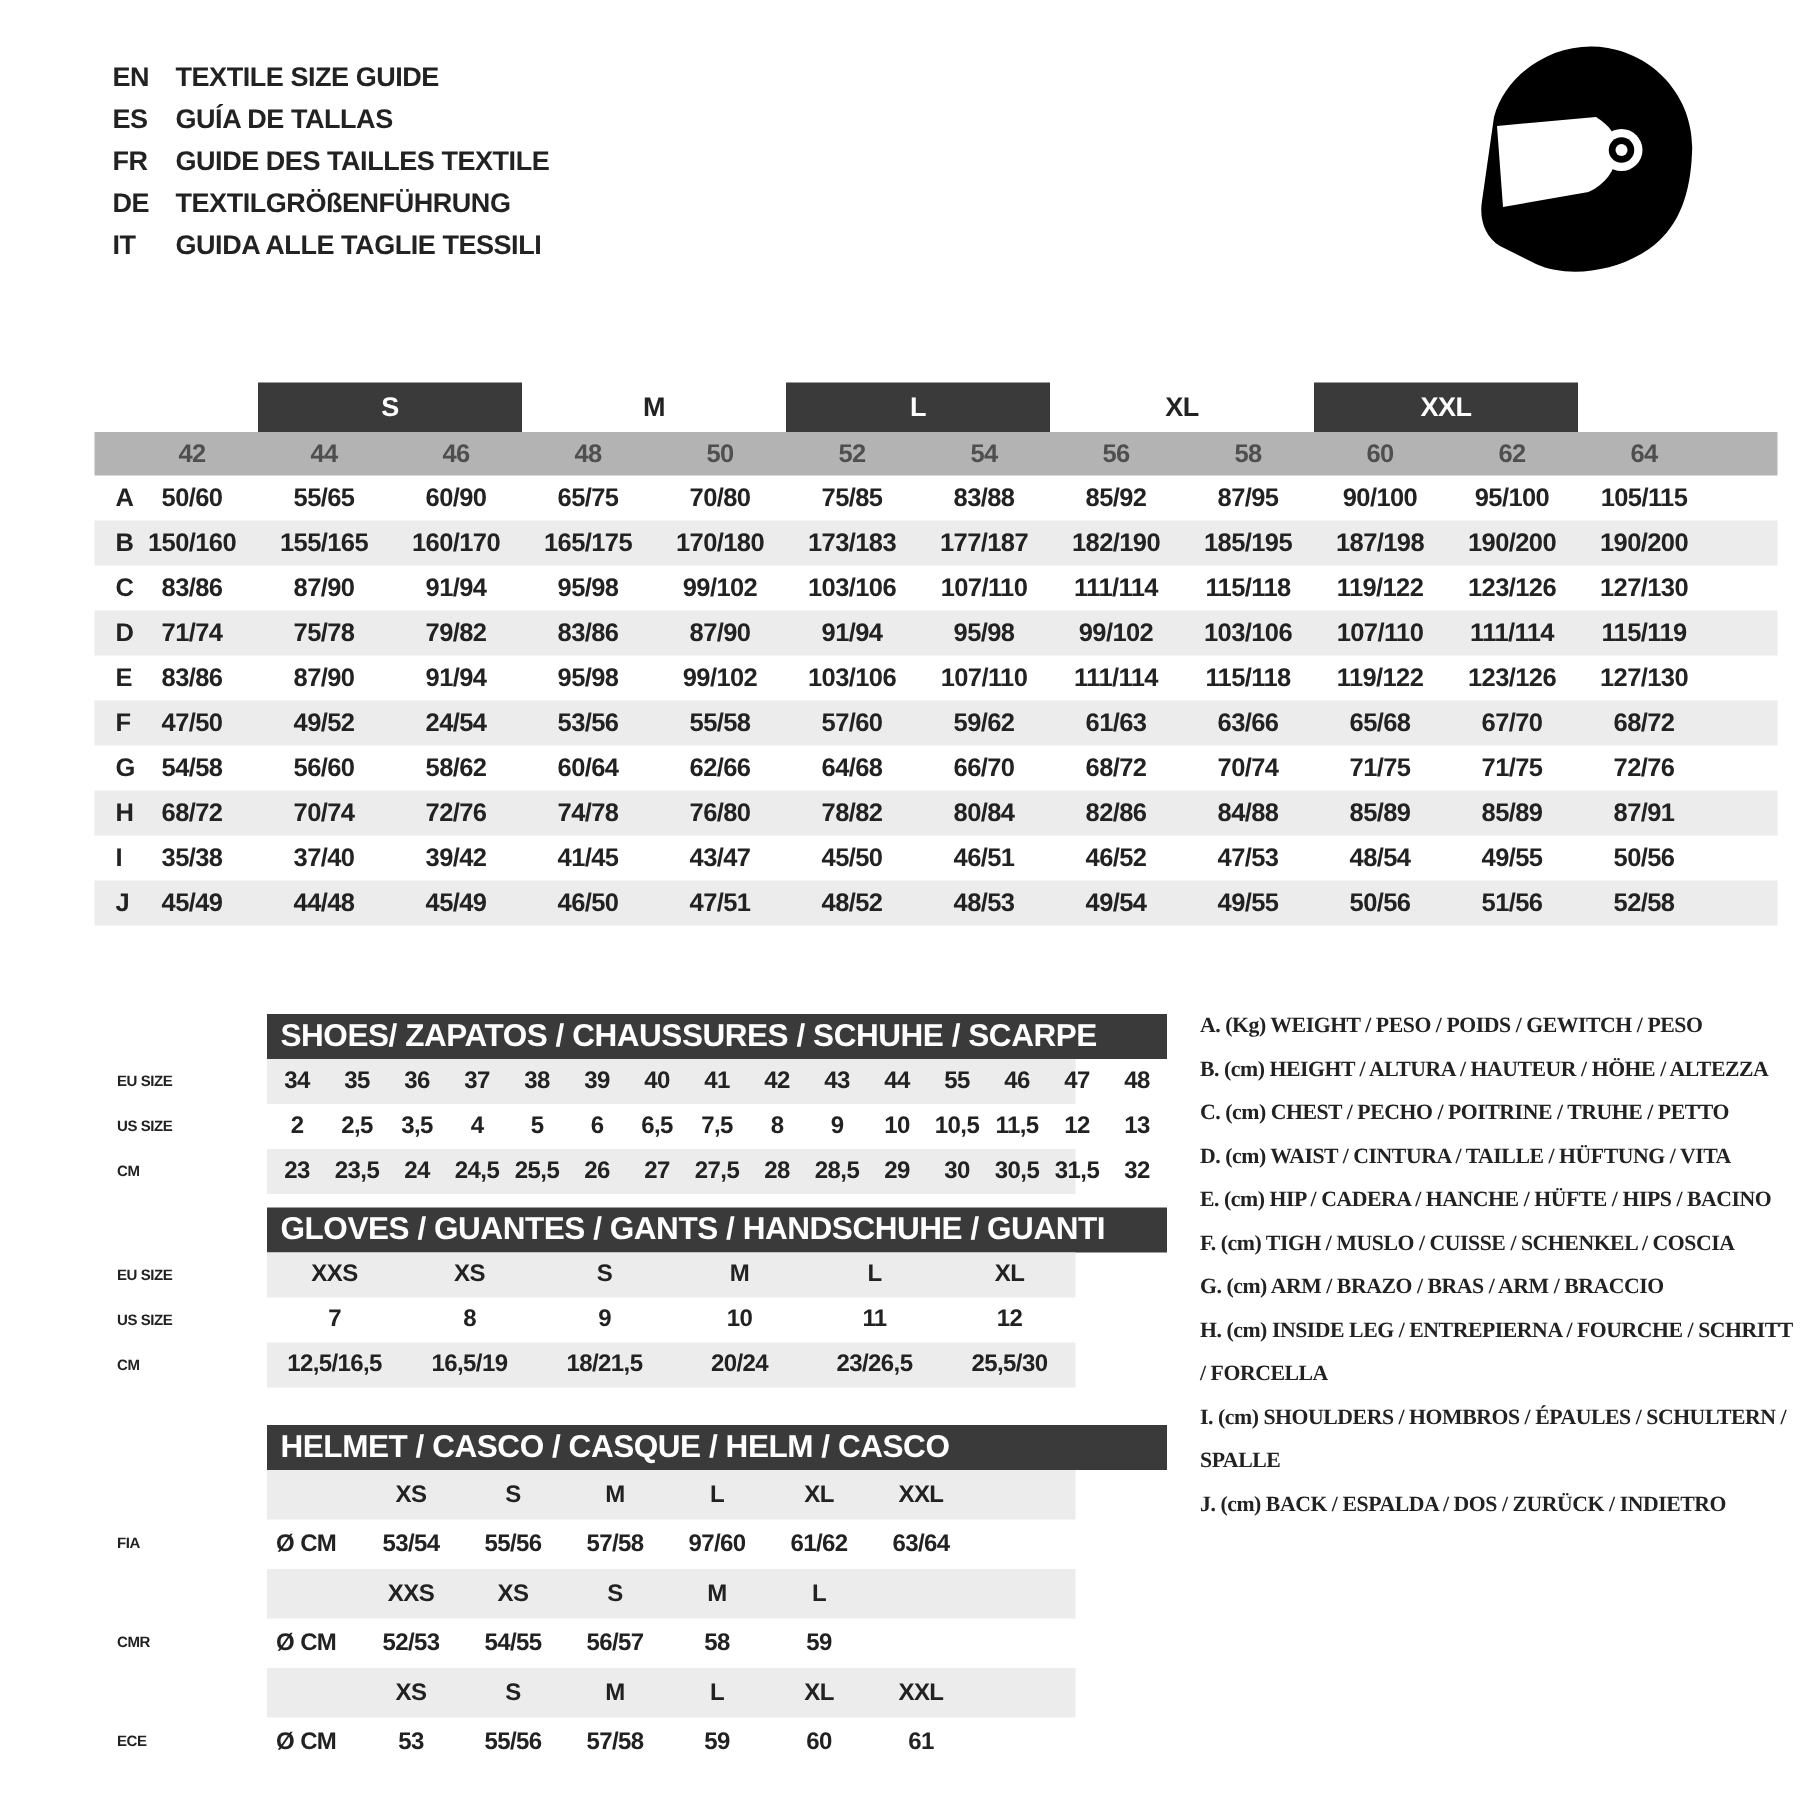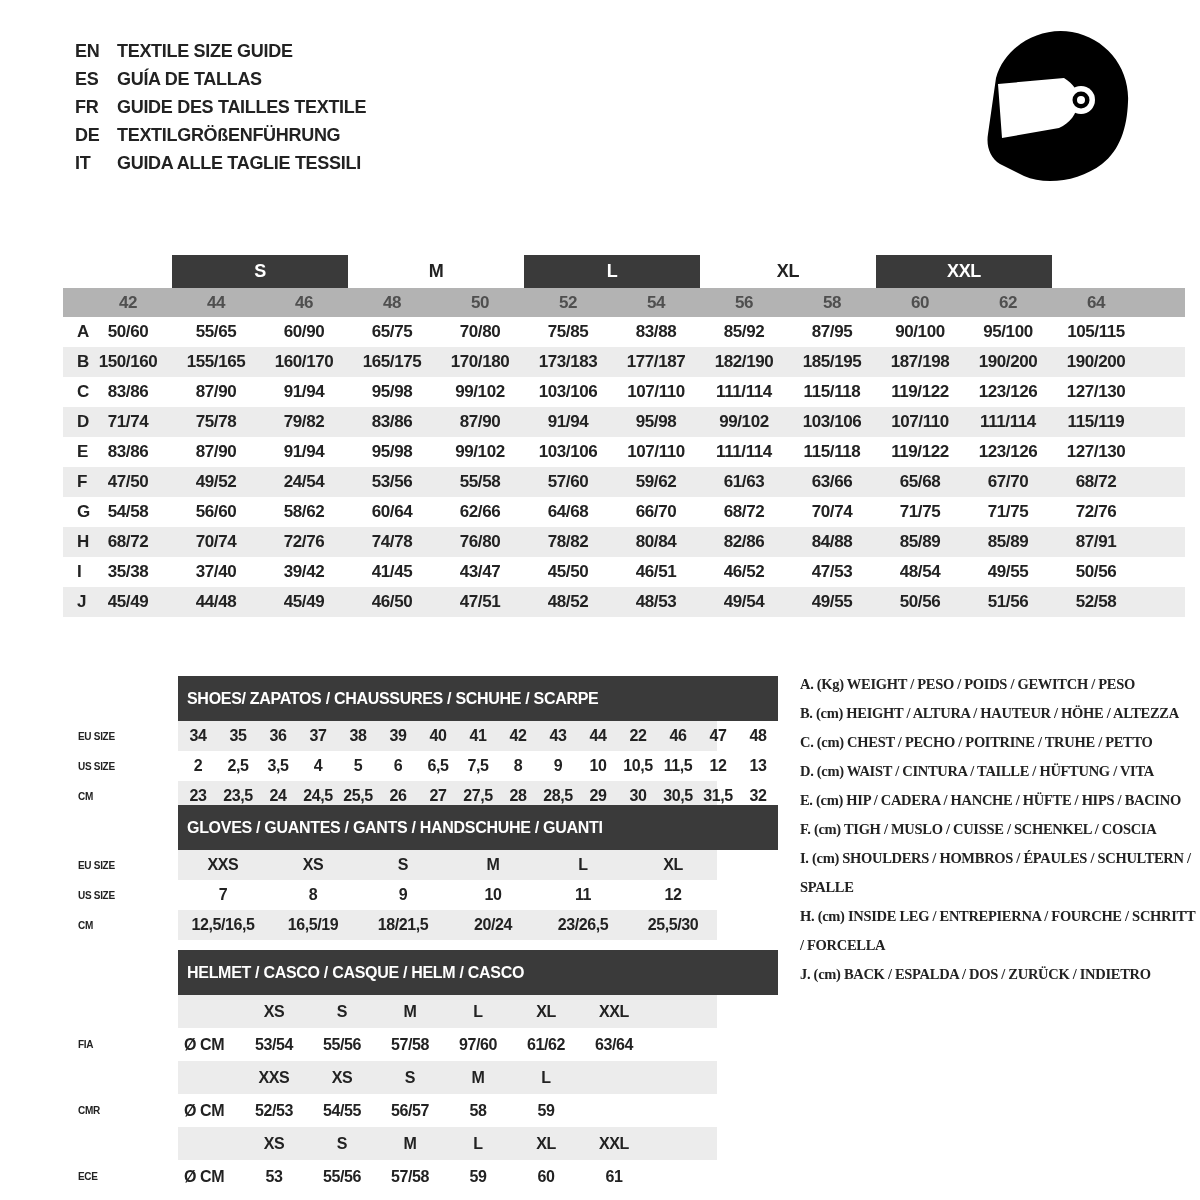"SHOES/ ZAPATOS / CHAUSSURES /" .sub-title { font-size: 16px -> 21px; height: 45px -> 30px }
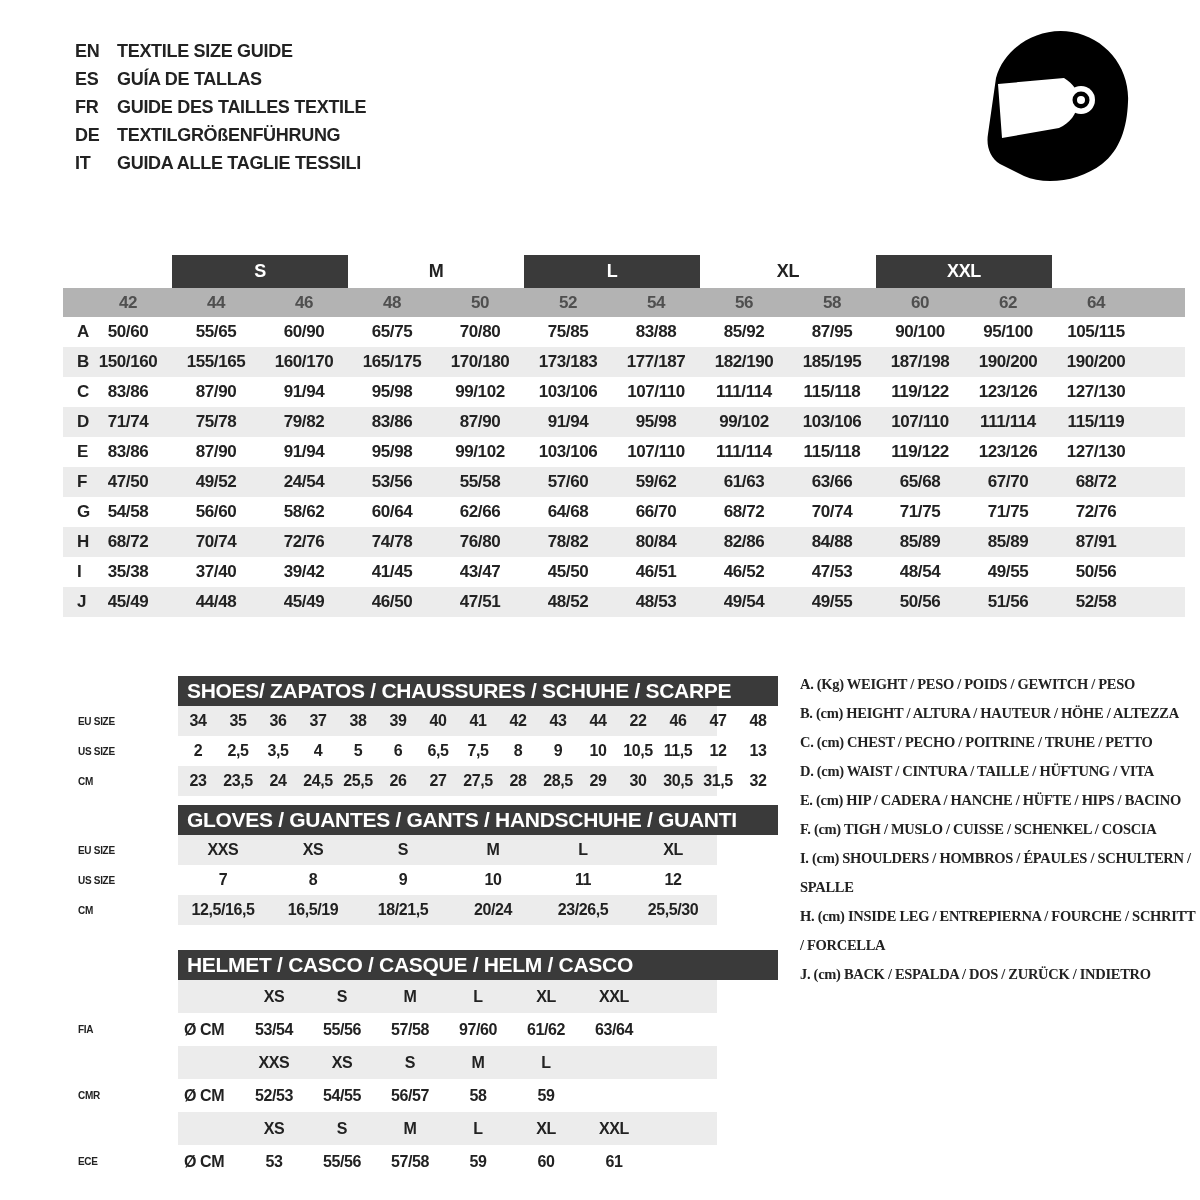"22" div.sub-cell { text: 22 -> 55 }
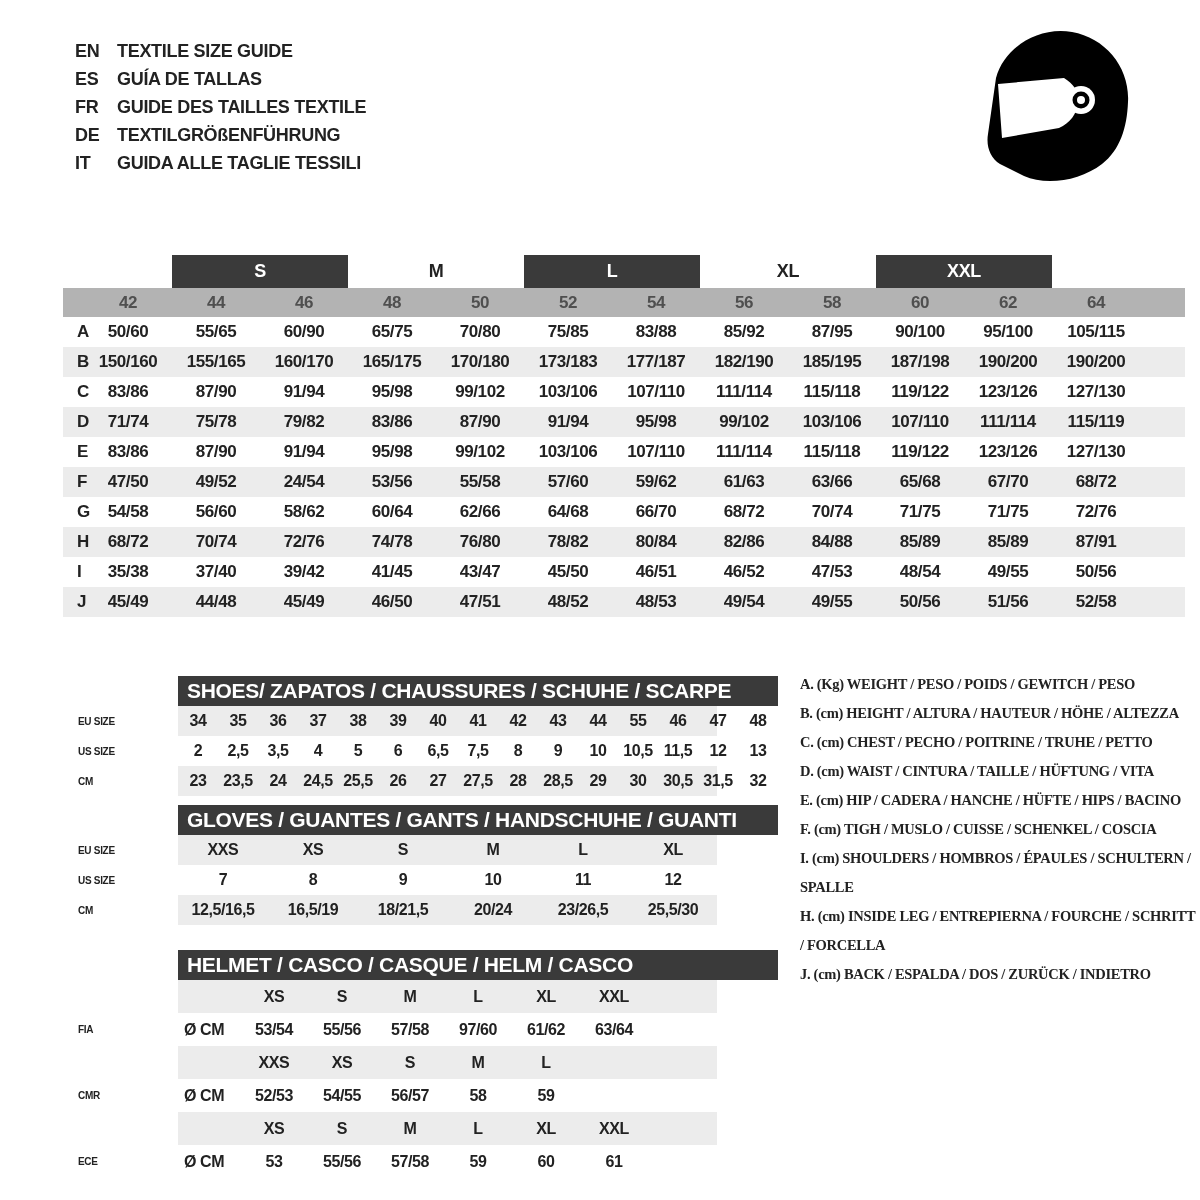"G. (cm) ARM / BRAZO" div.legend-item { html: none -> <div>G. (cm) ARM / BRAZO / BRAS / ARM / BRACCIO</div> }
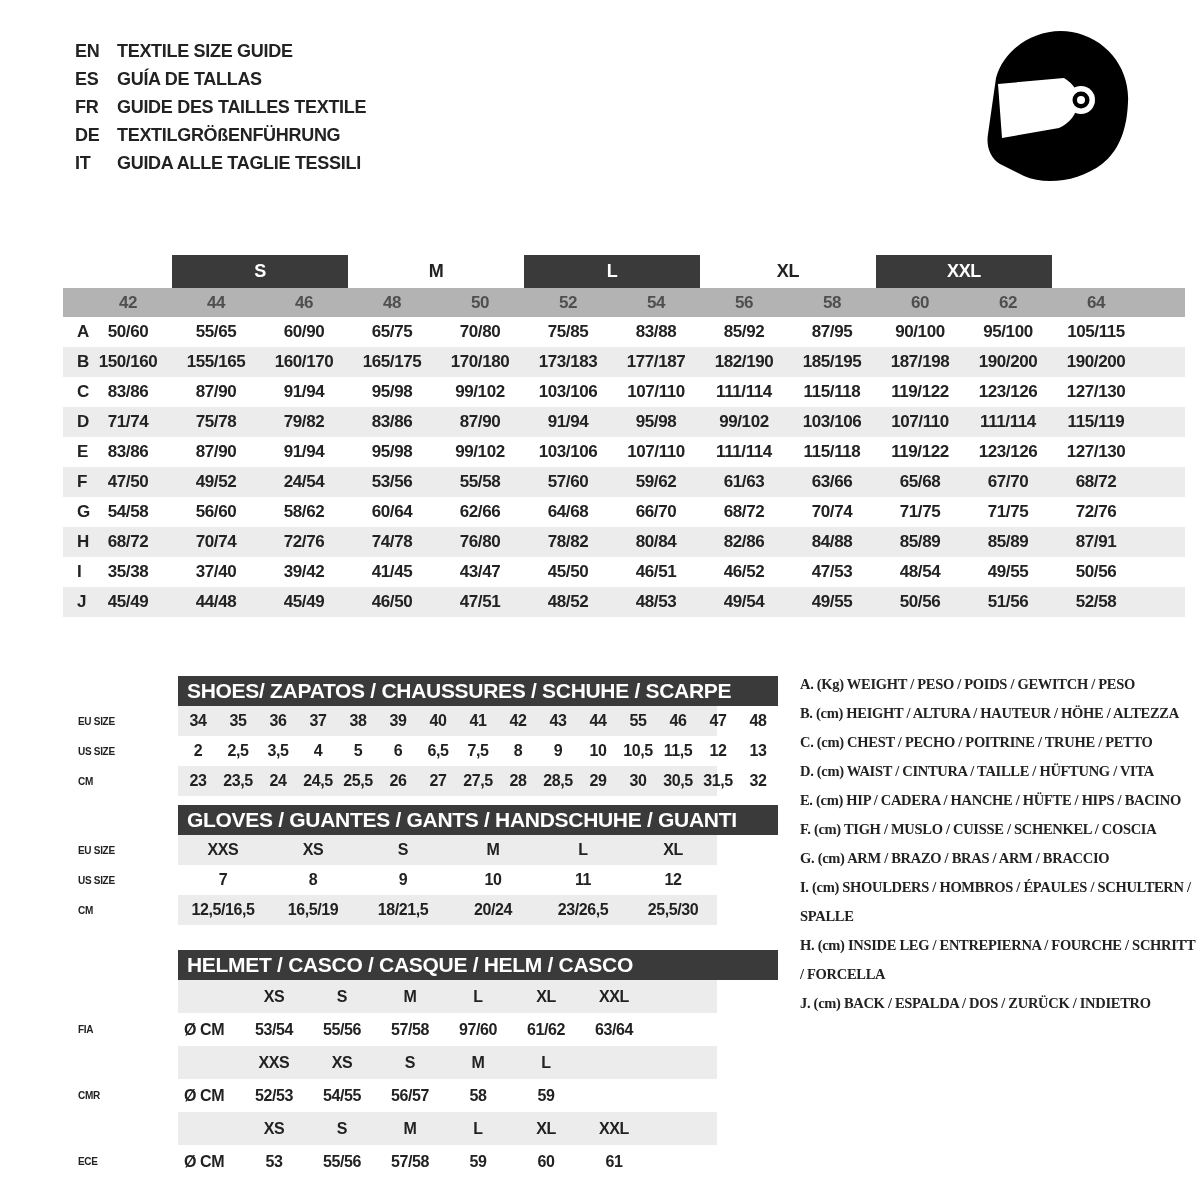"I. (cm) SHOULDERS / HOMBROS" div.legend-item { order: before "H. (cm) INSIDE LEG /" -> after "H. (cm) INSIDE LEG /" }
